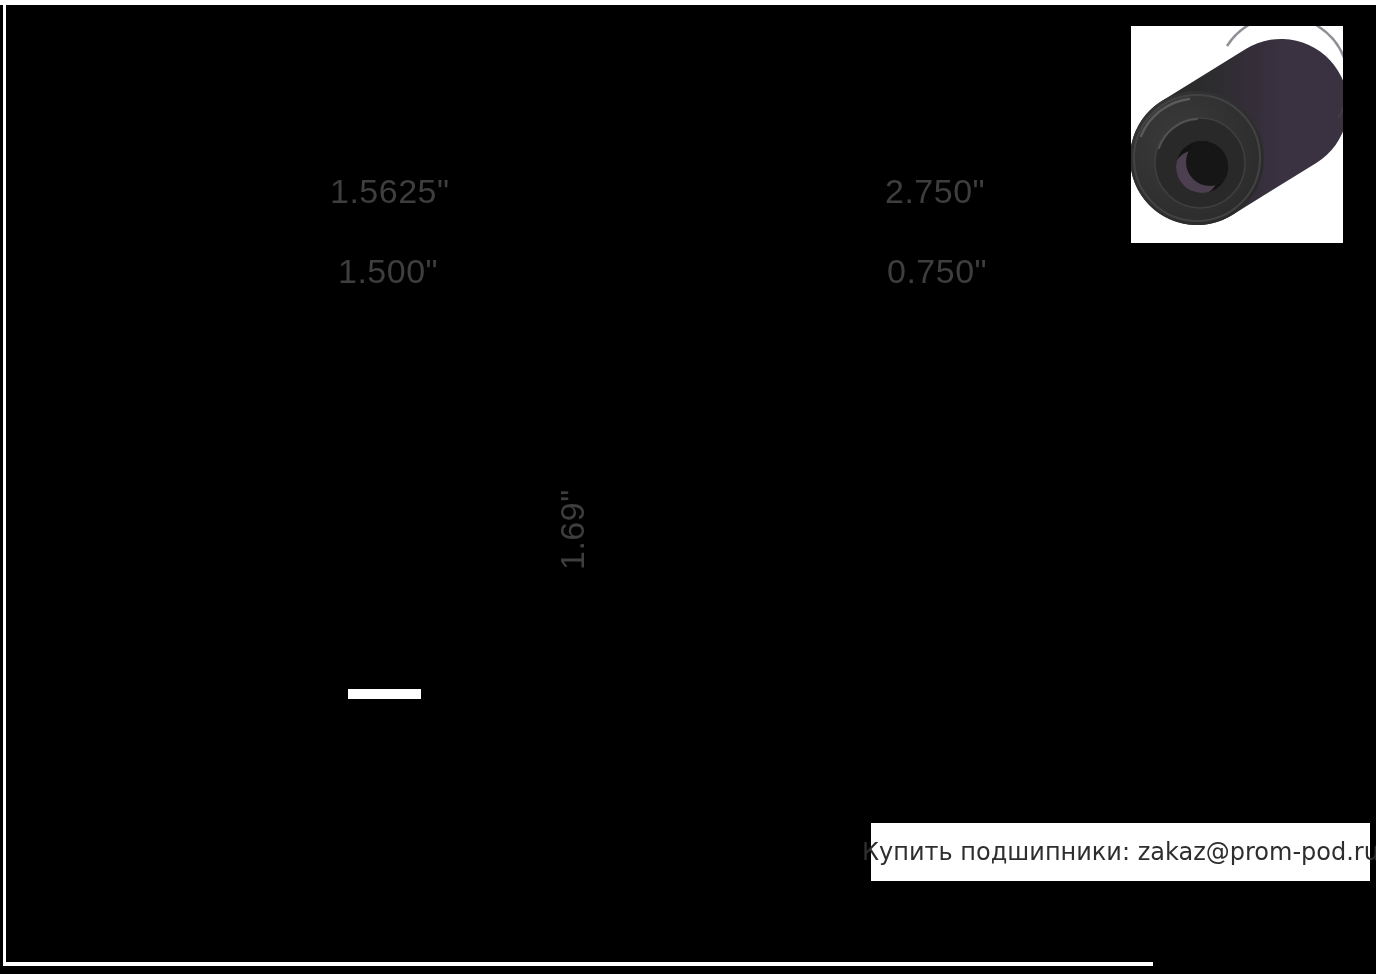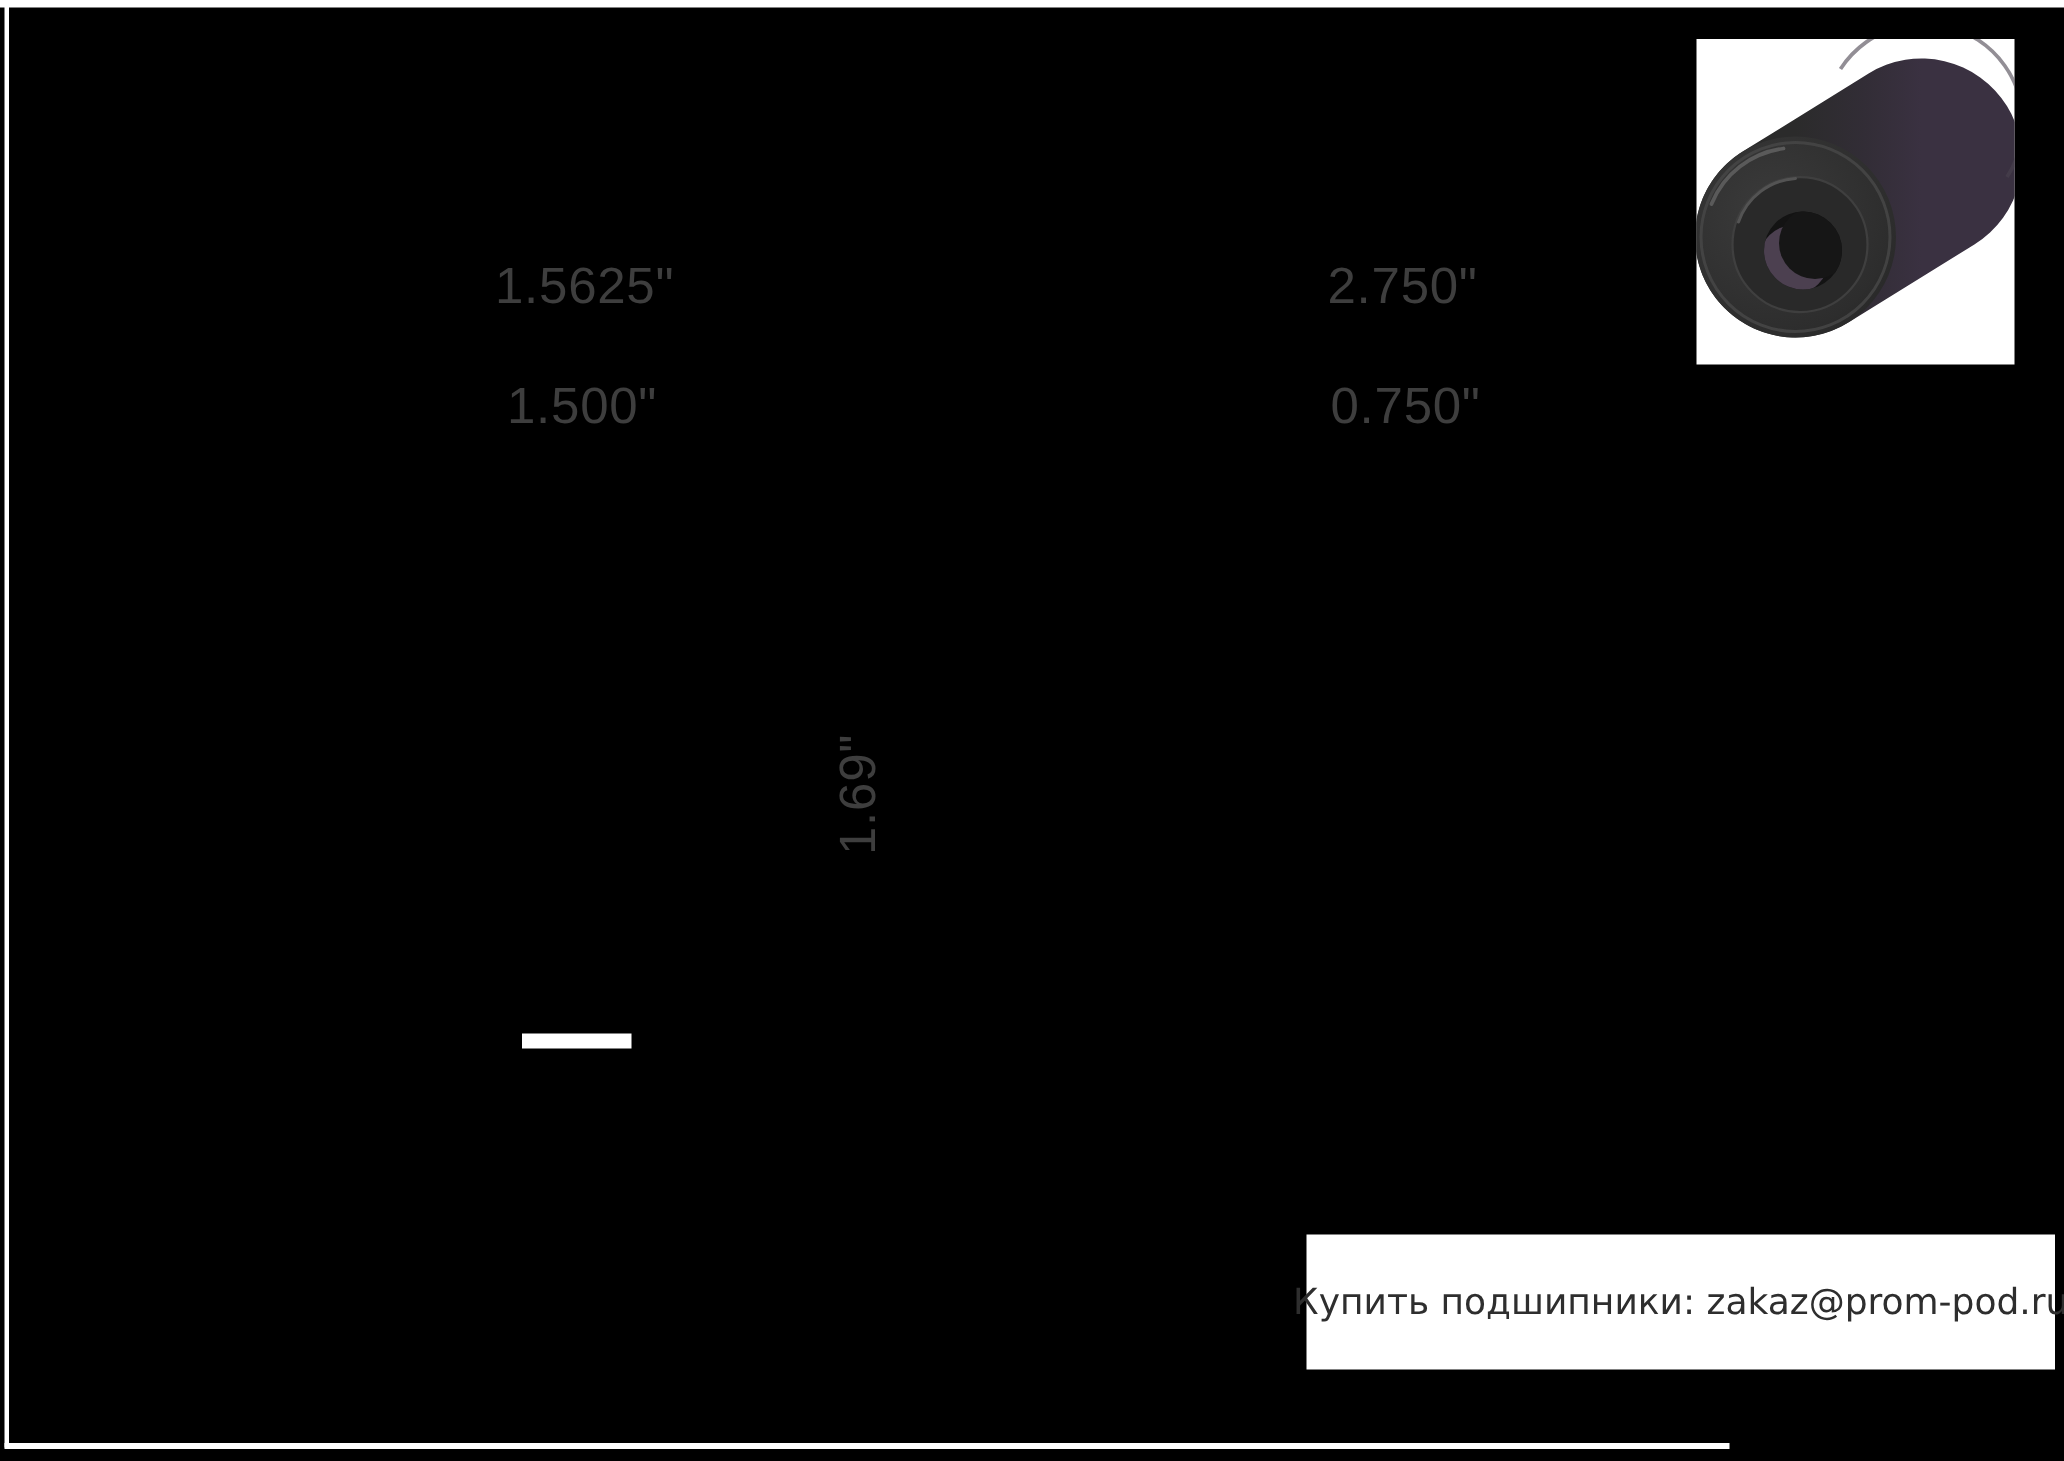"Купить подшипники: zakaz@prom-pod.ru" .contact-banner { height: 90px -> 58px }
